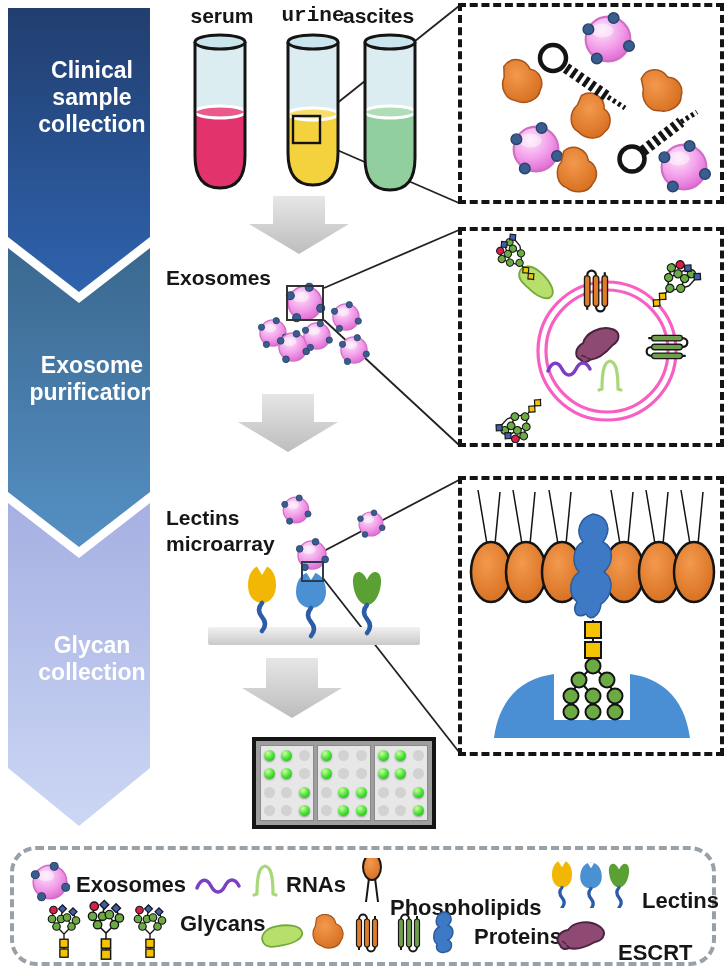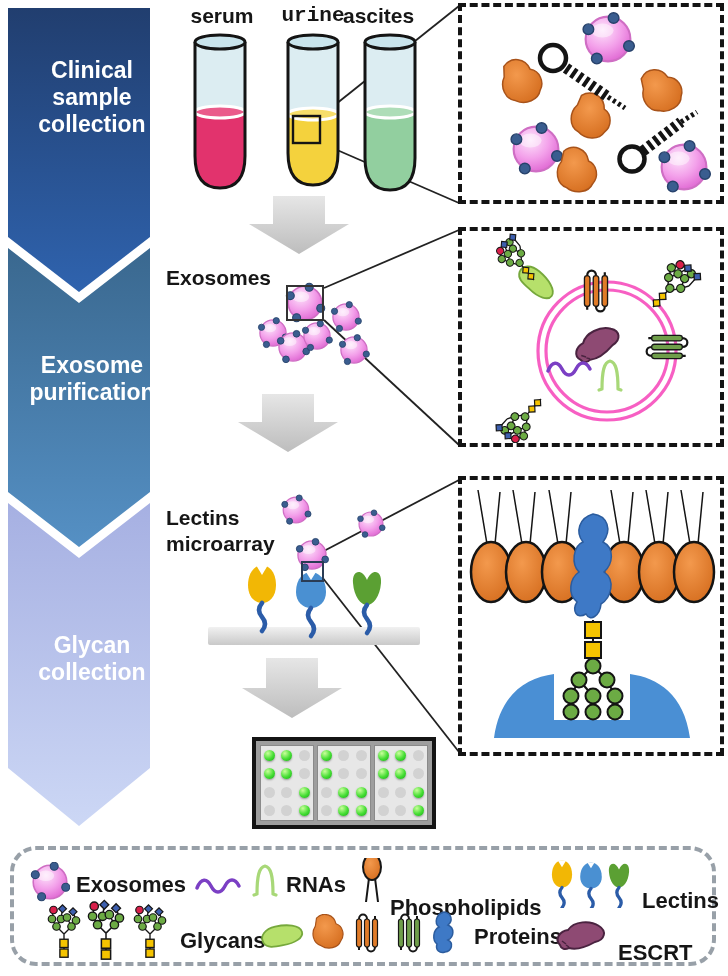"Glycans" div.lbl { top: 78px -> 61px }
